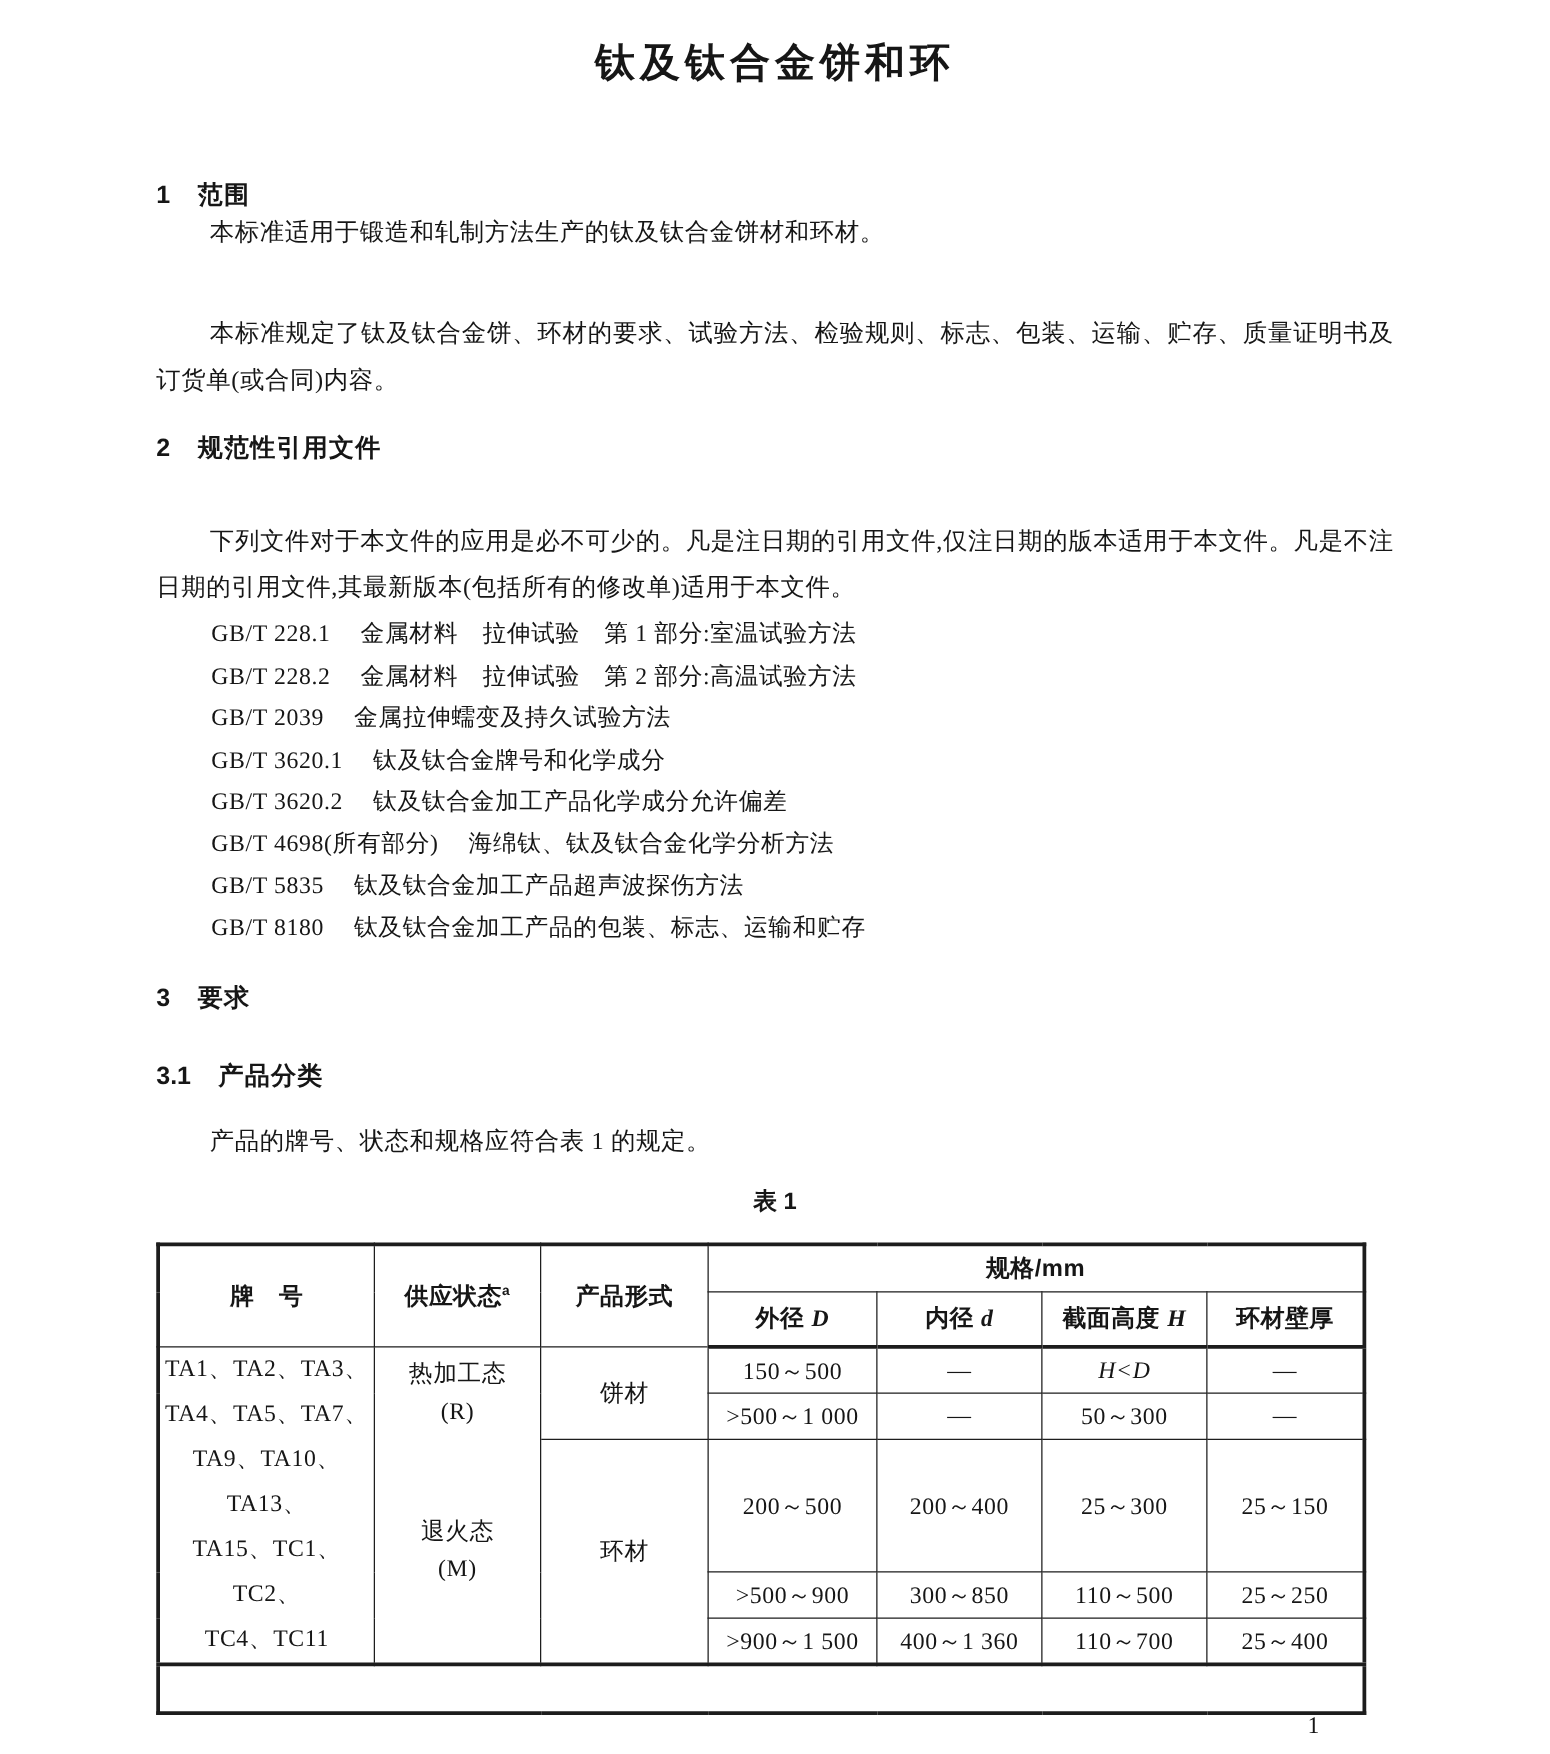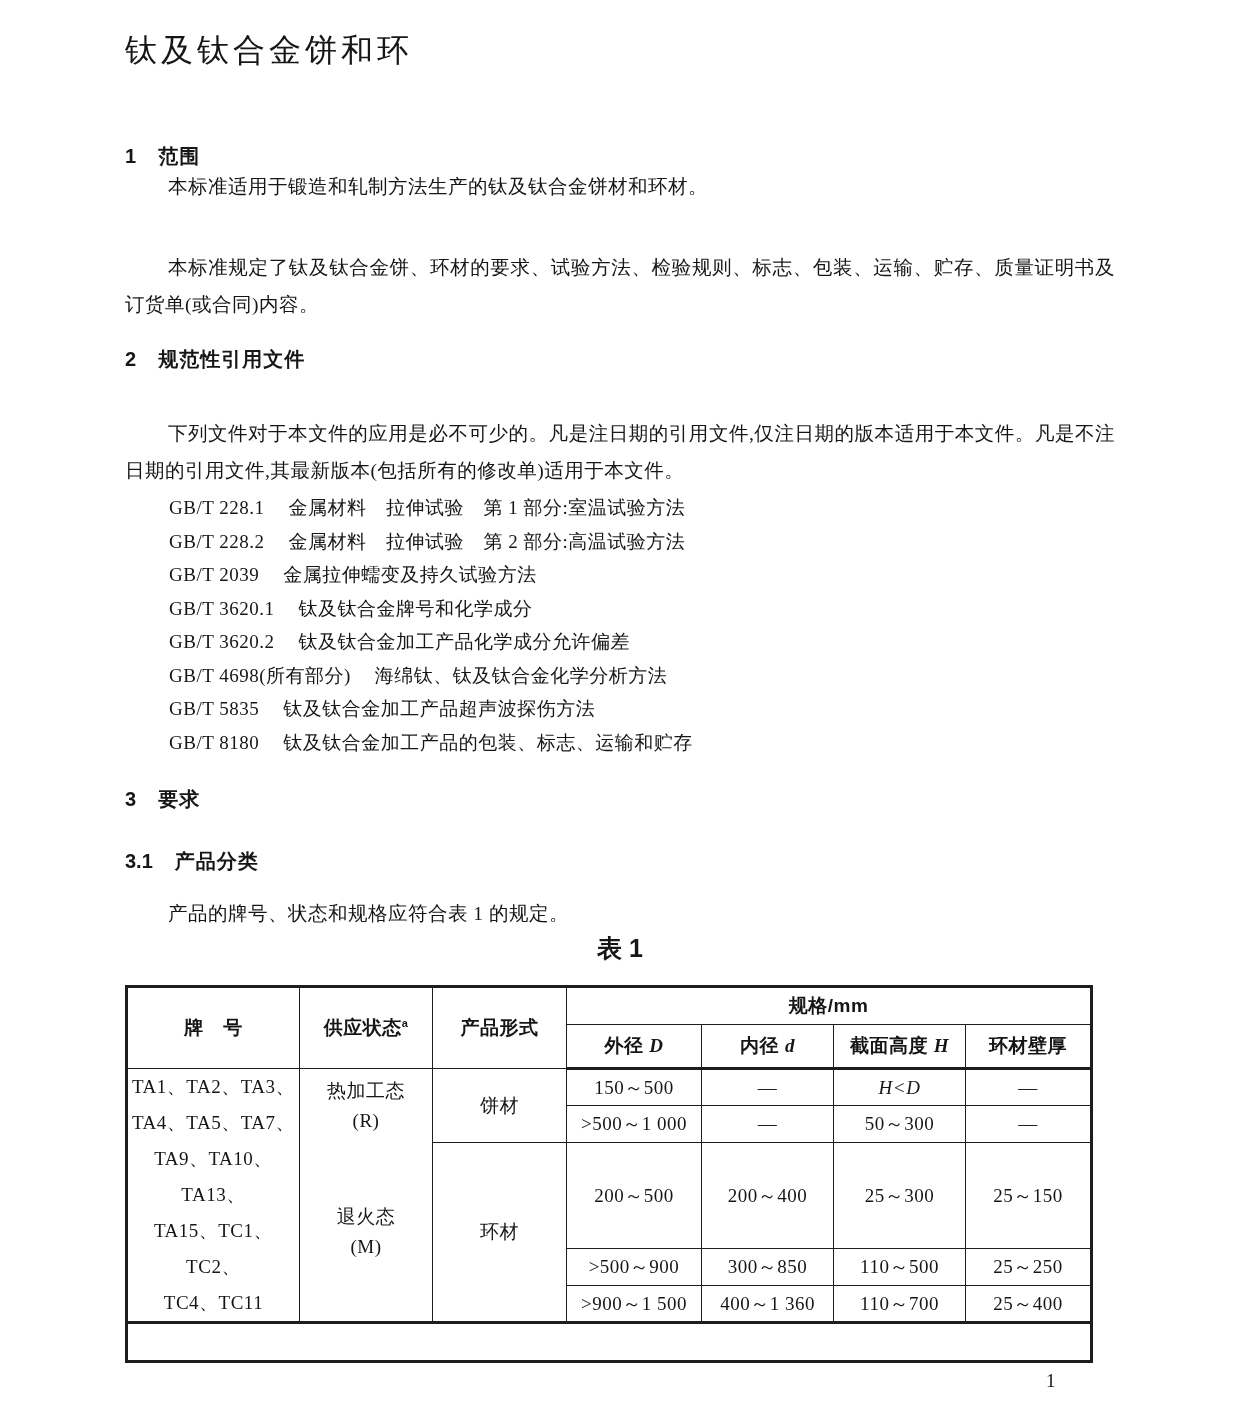"钛及钛合金饼和环" .doc-title { font-weight: normal -> bold; text-align: none -> center }
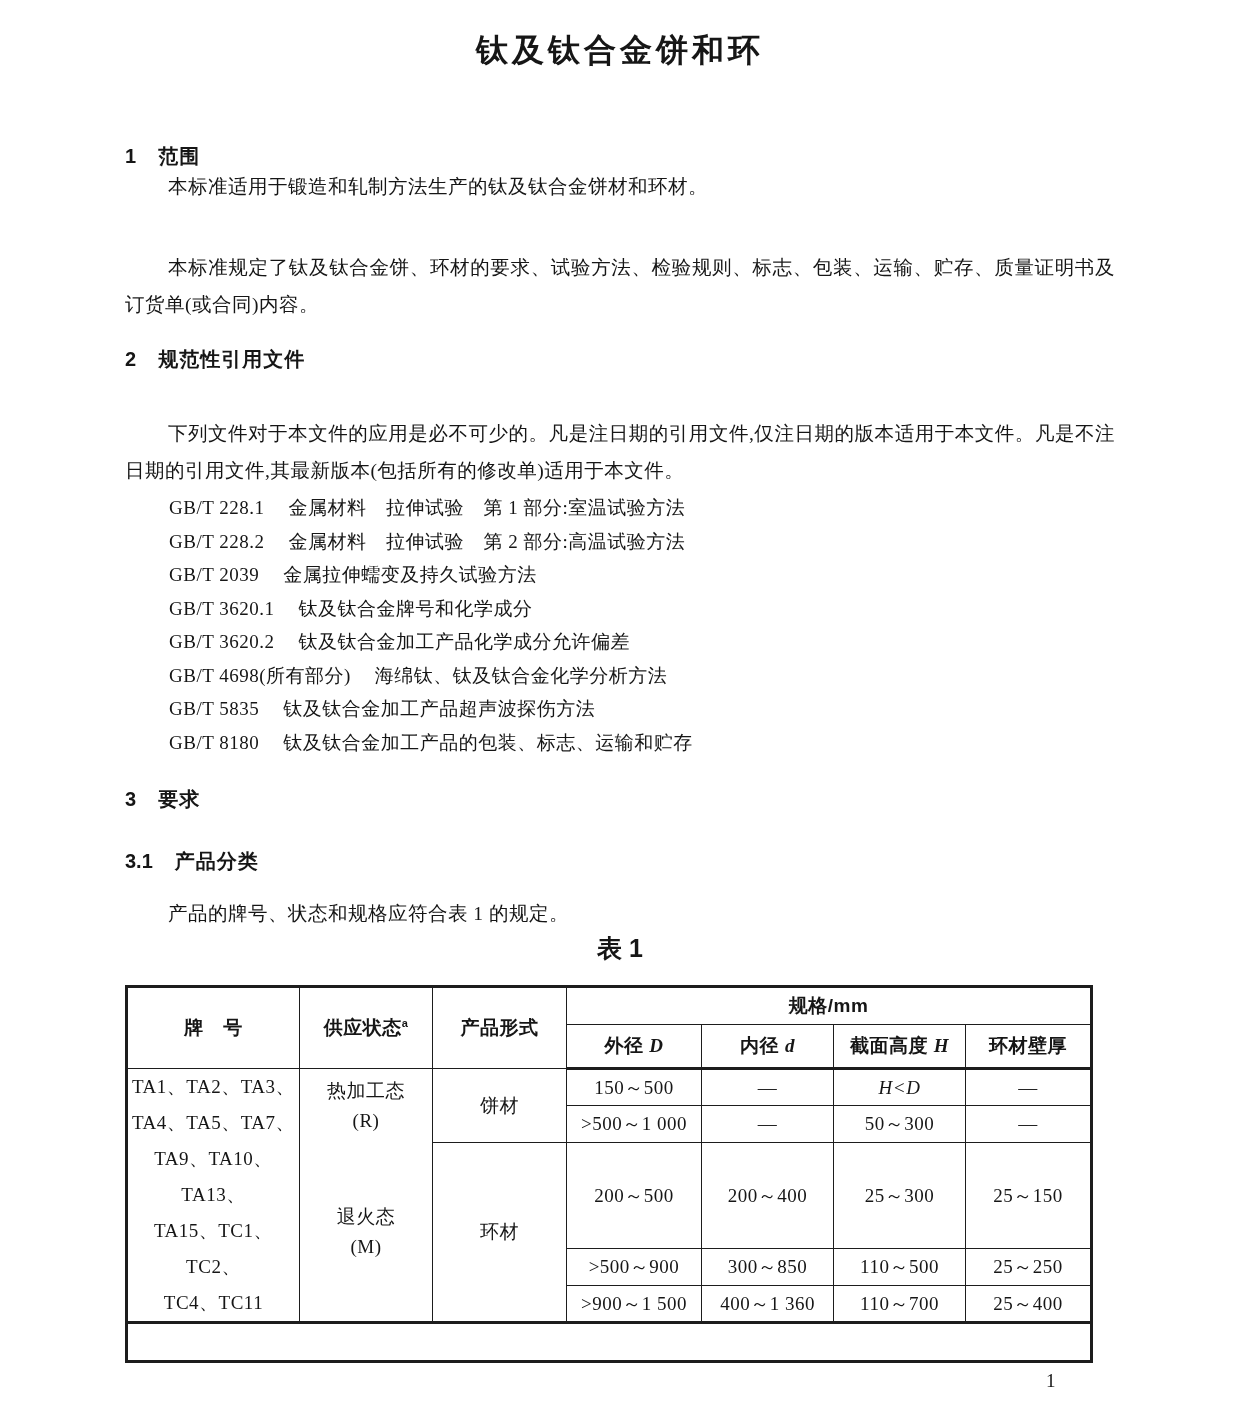"表 1" .tbl-caption { font-size: 25px -> 19px; margin-top: none -> 16px }
